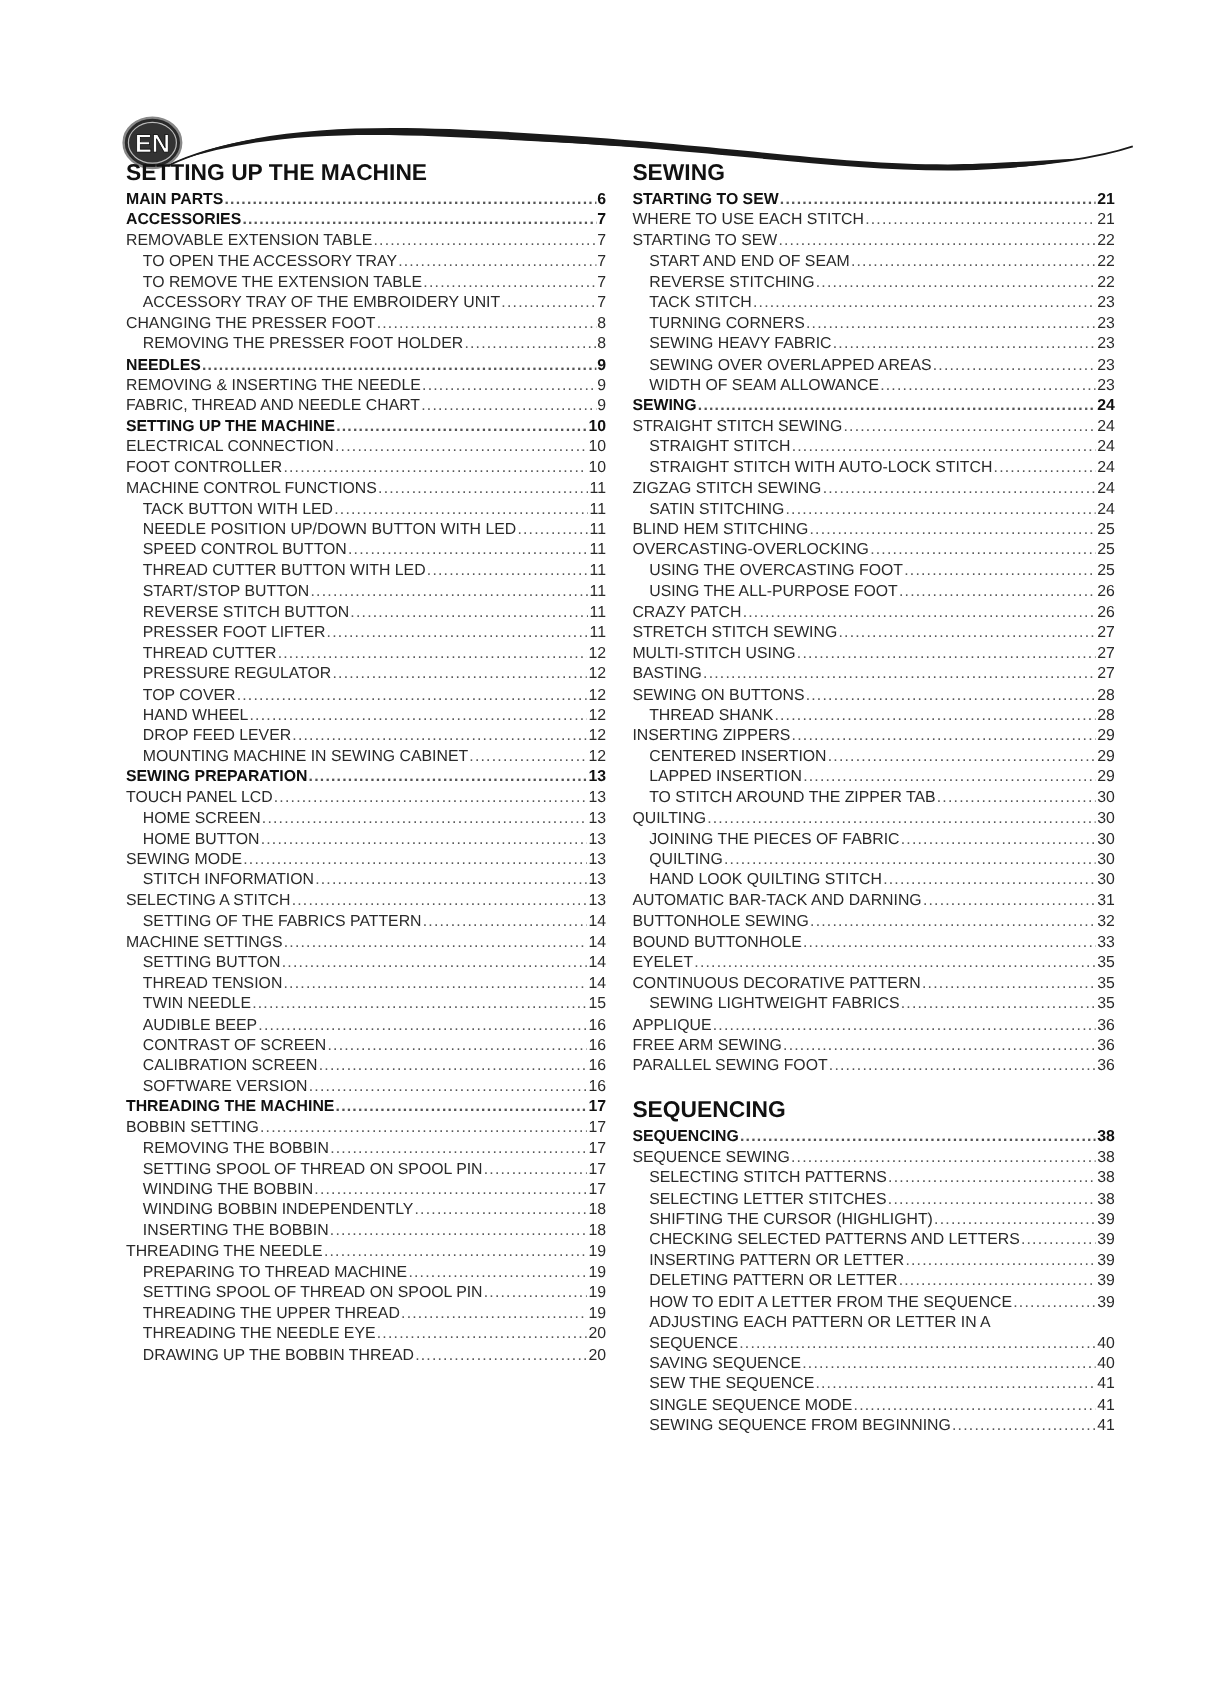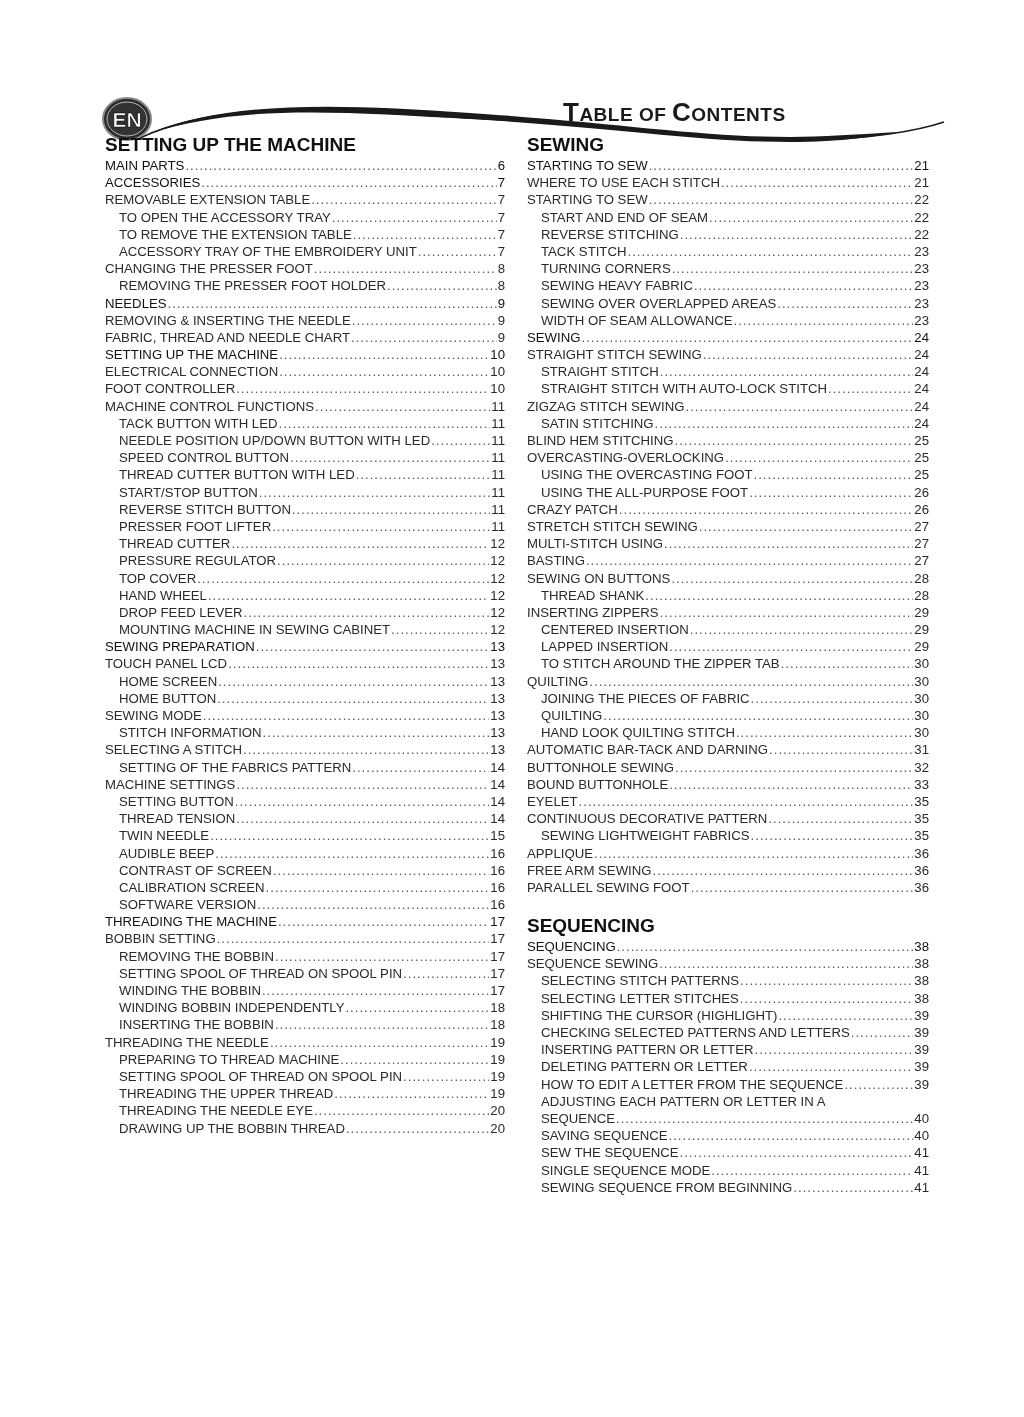"TABLE OF CONTENTS" div.title { html: <div> <span>T</span><span>ABLE OF </span><span>C</span><span>ONTENTS</span> </div> -> none }
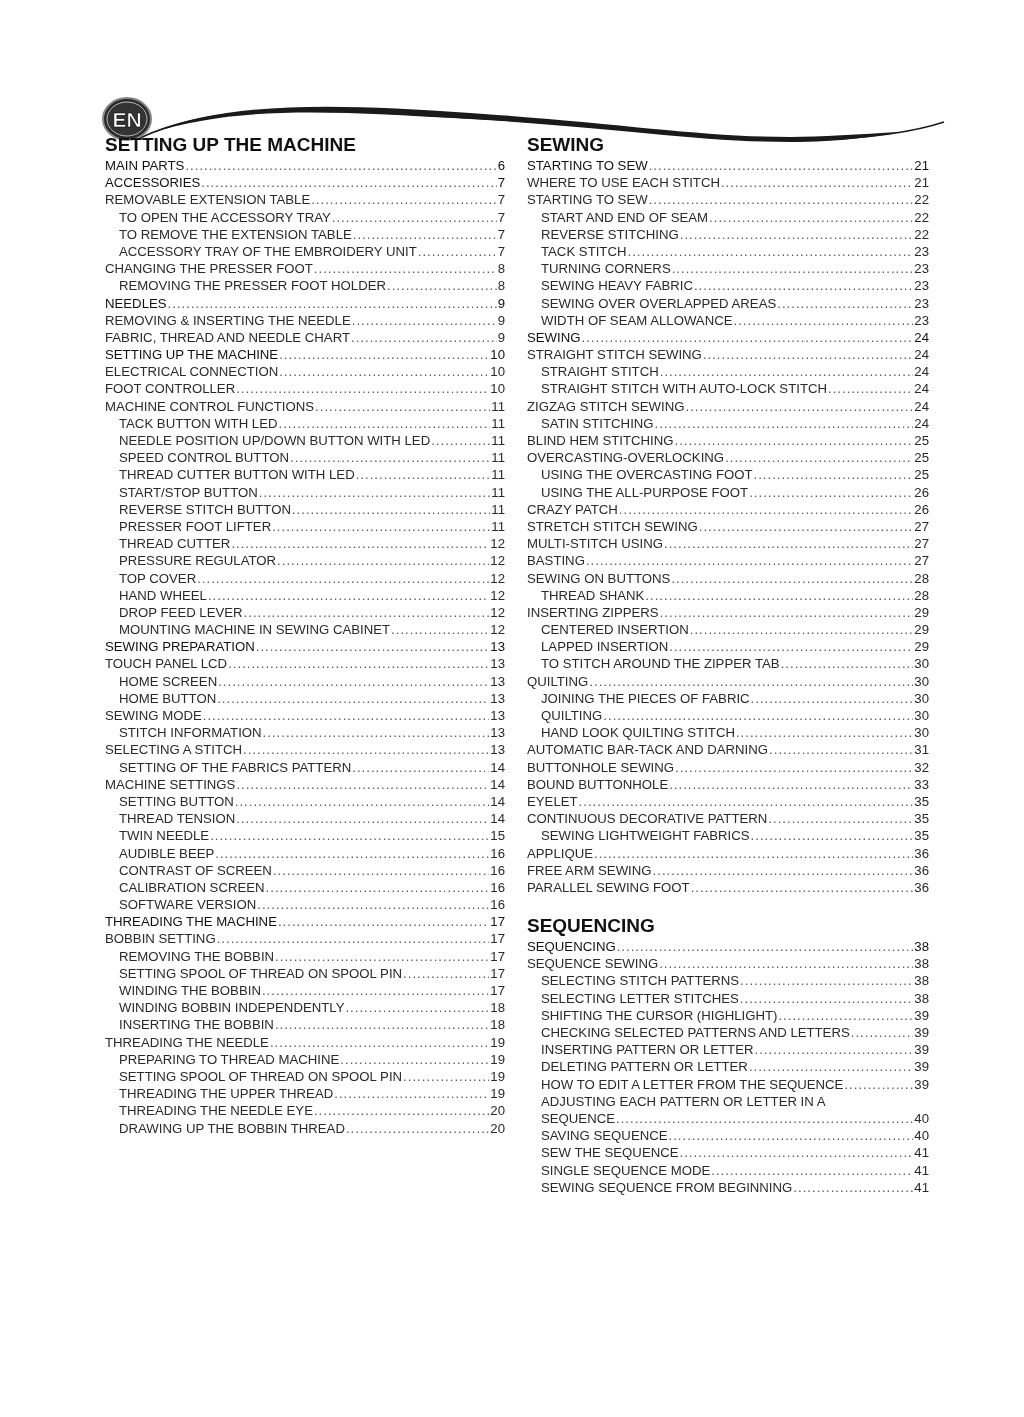"MAIN PARTS" .entry.bold { font-weight: normal -> bold }
